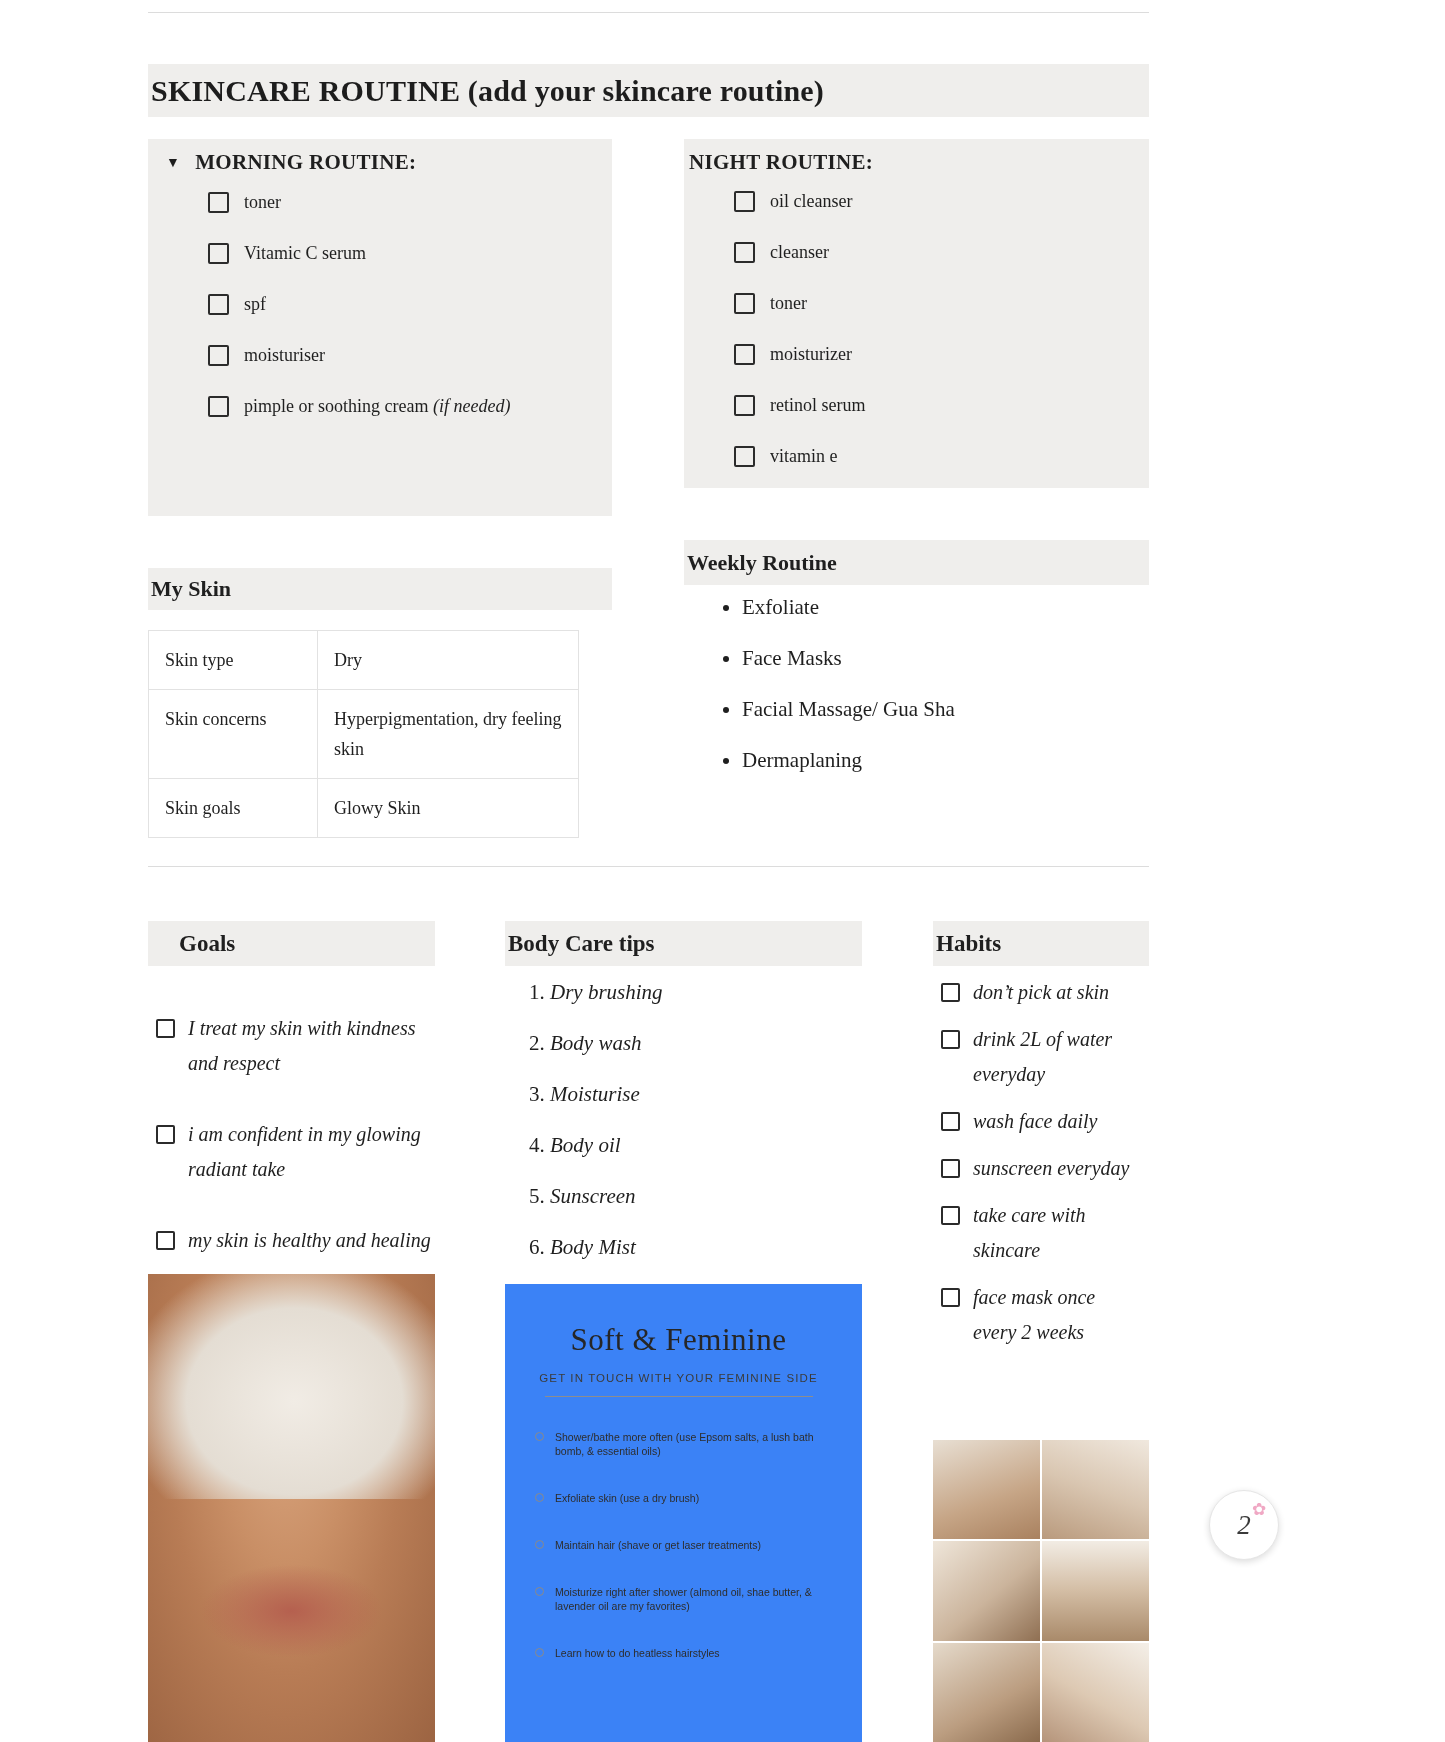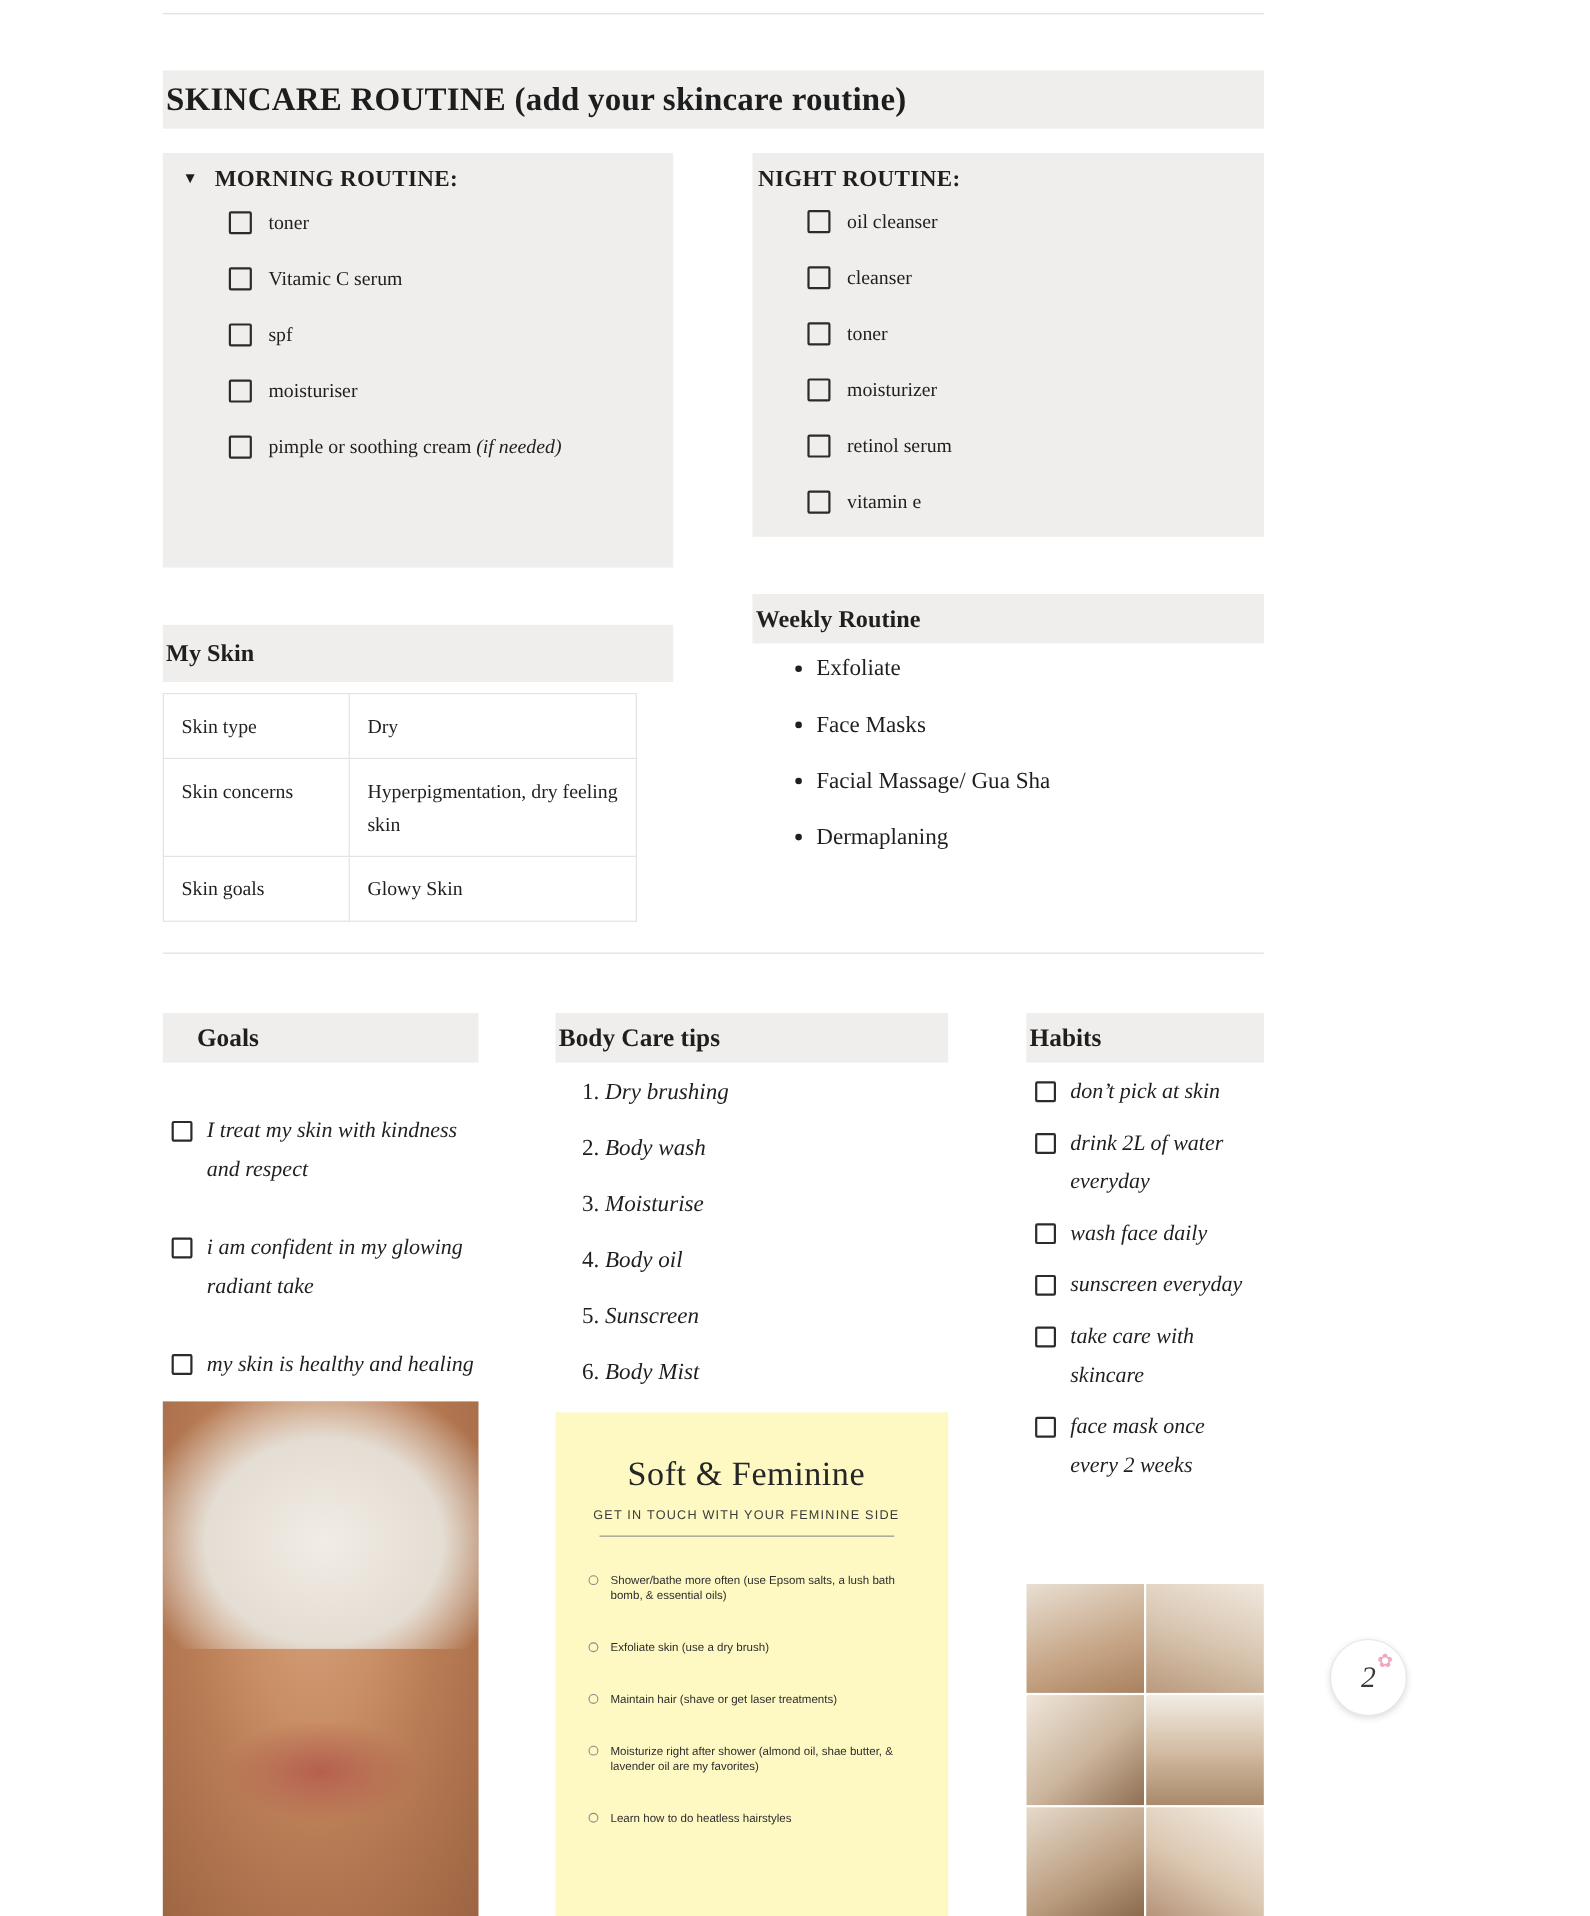"My Skin" .myskin-head { height: 52px -> 42px }
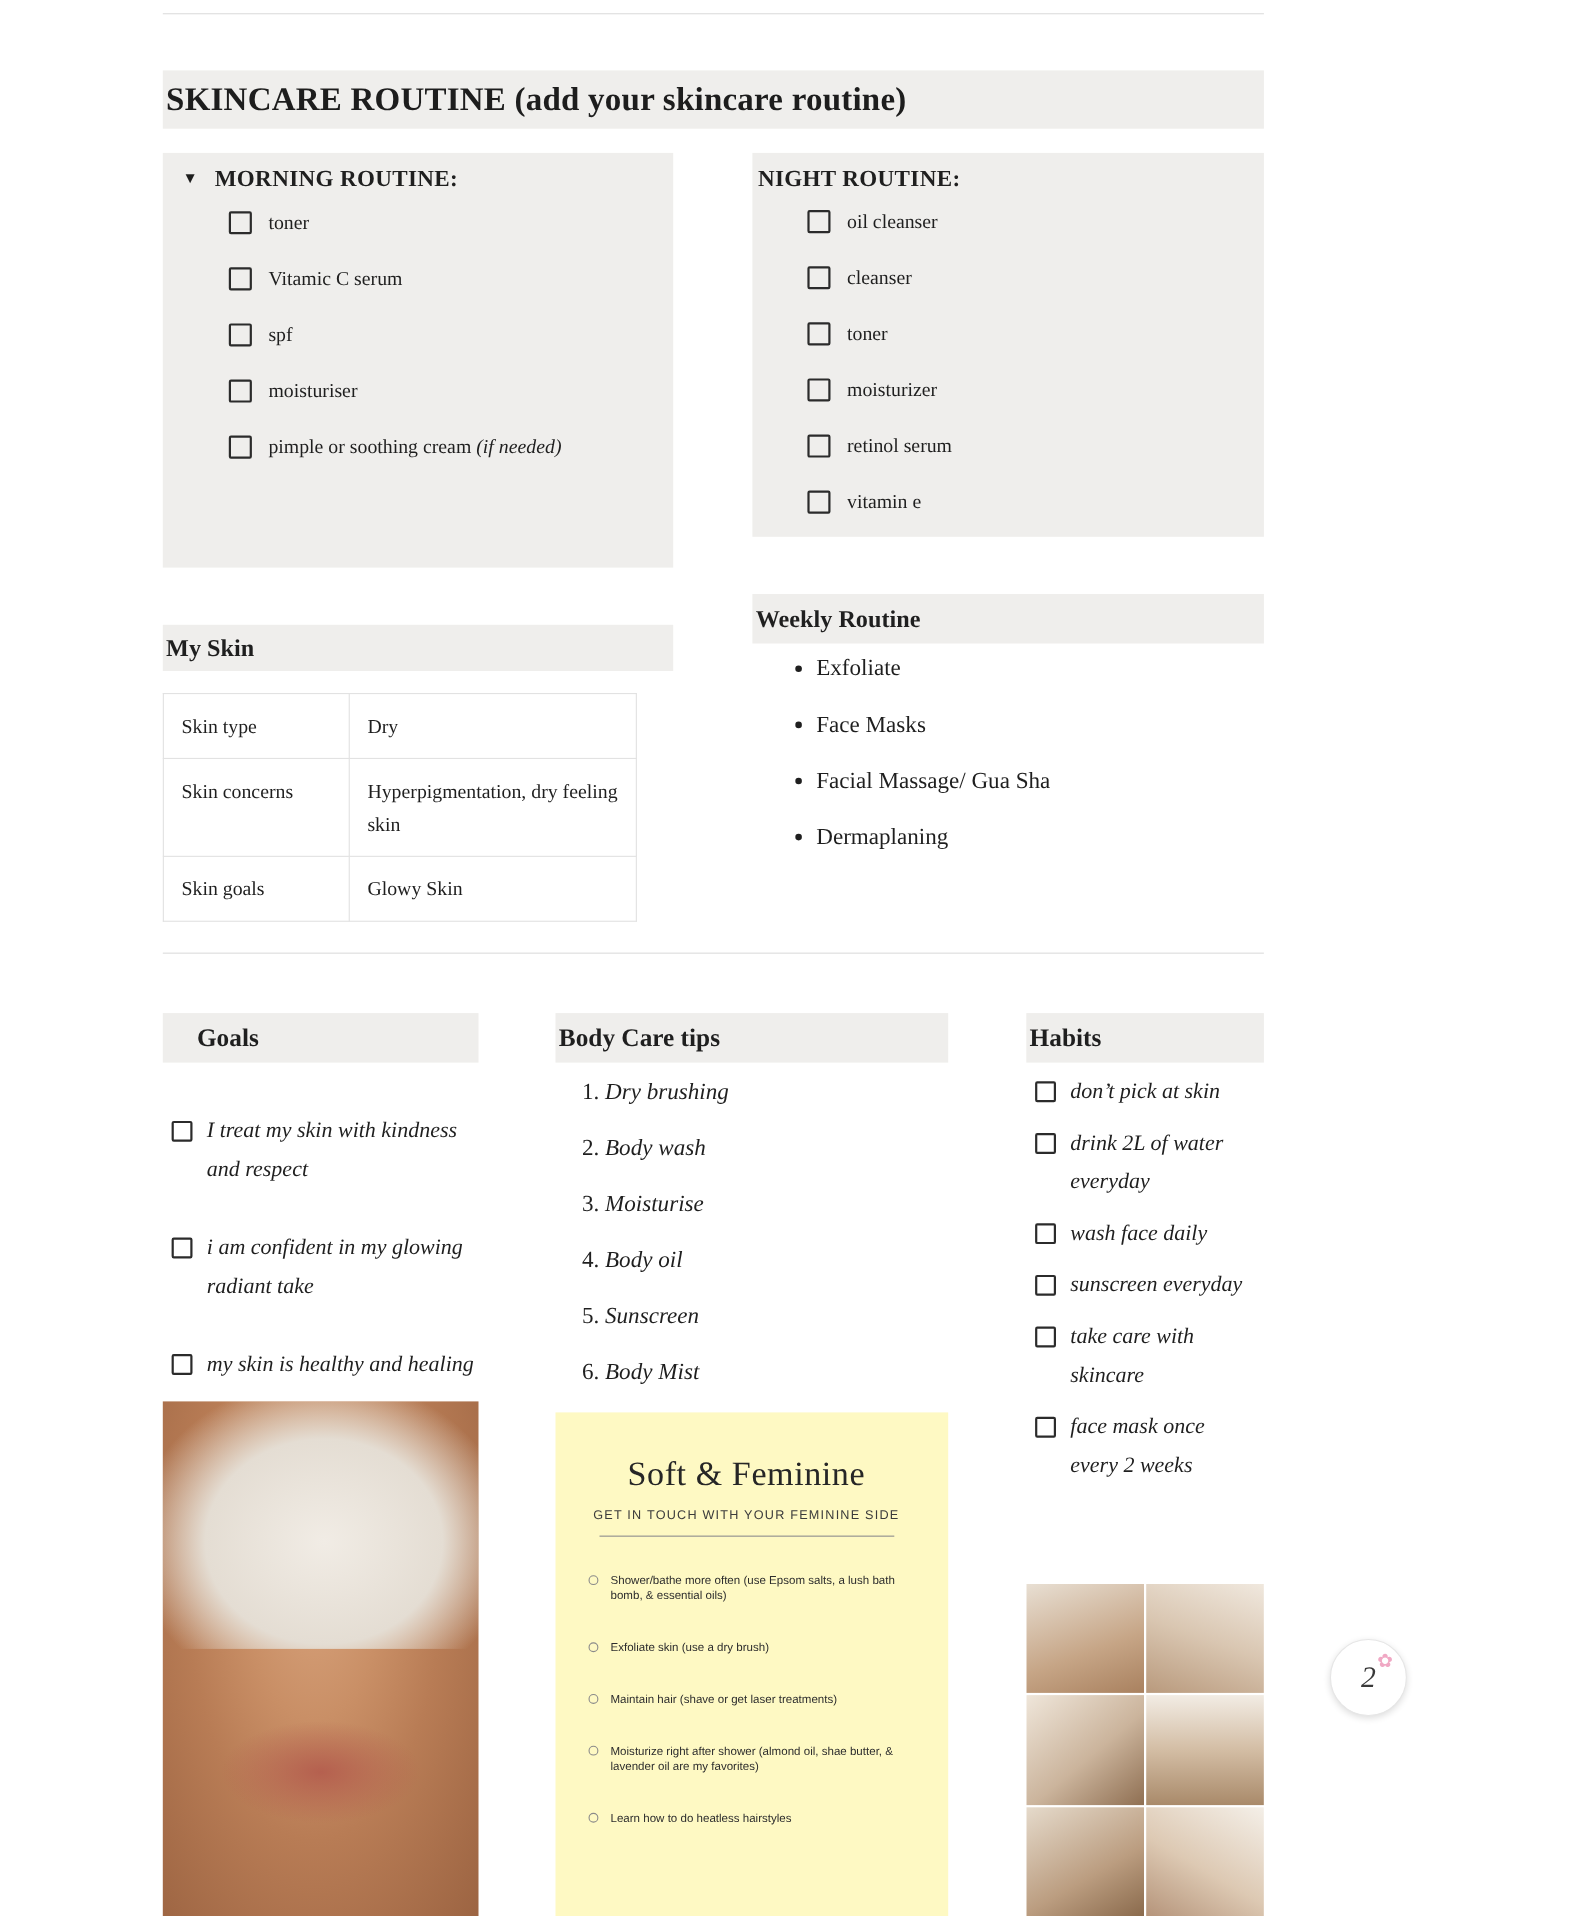"Soft & Feminine" .sf-card { background: #fef9c3 -> #3b82f6 }
